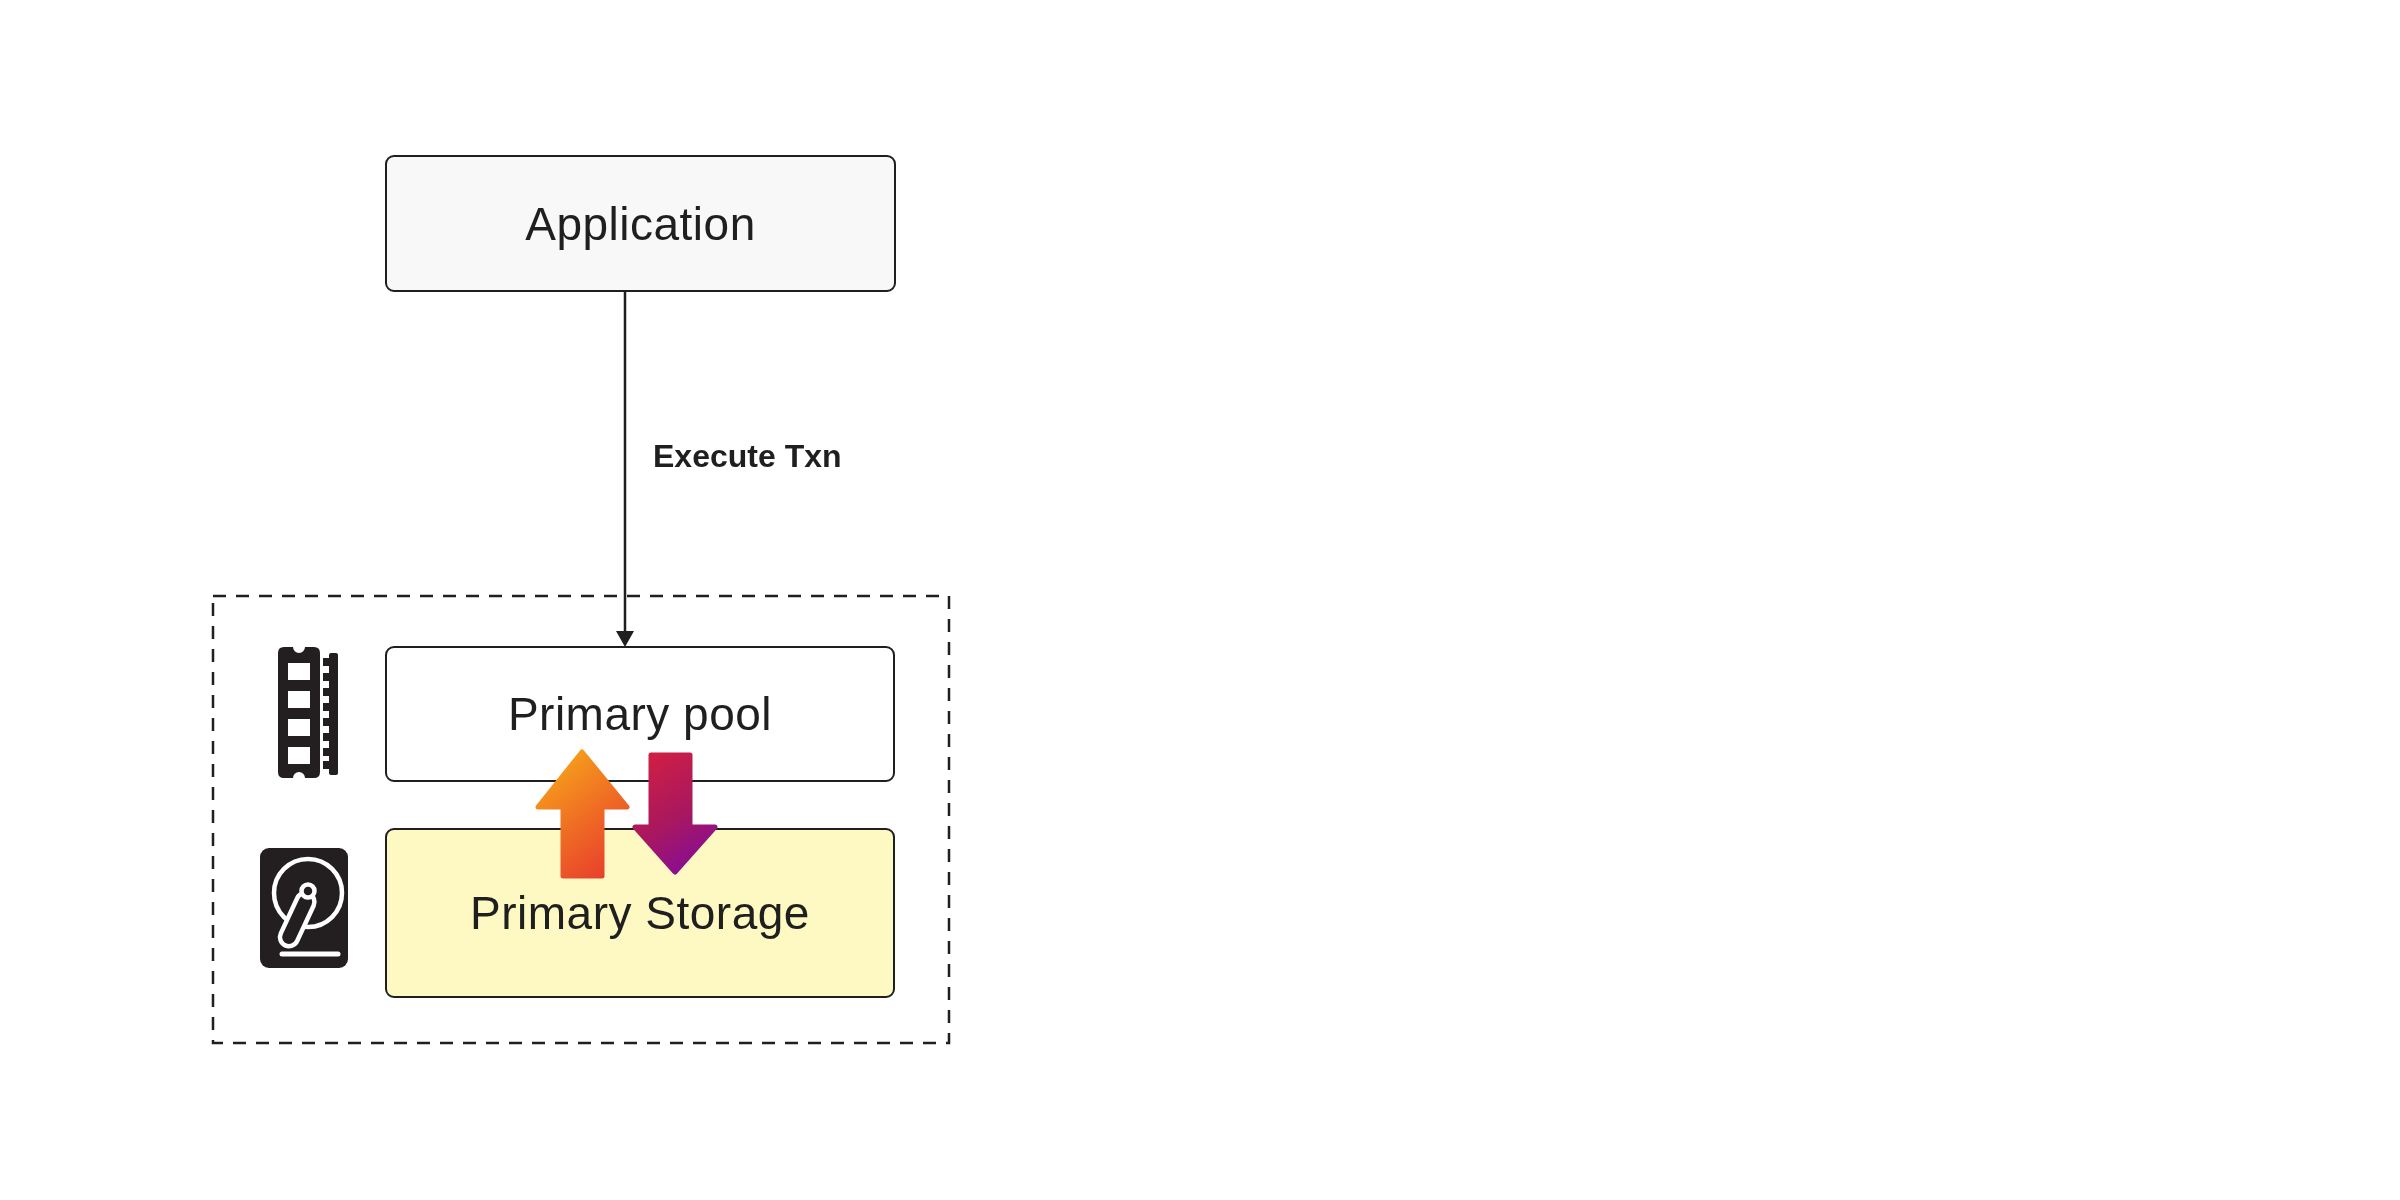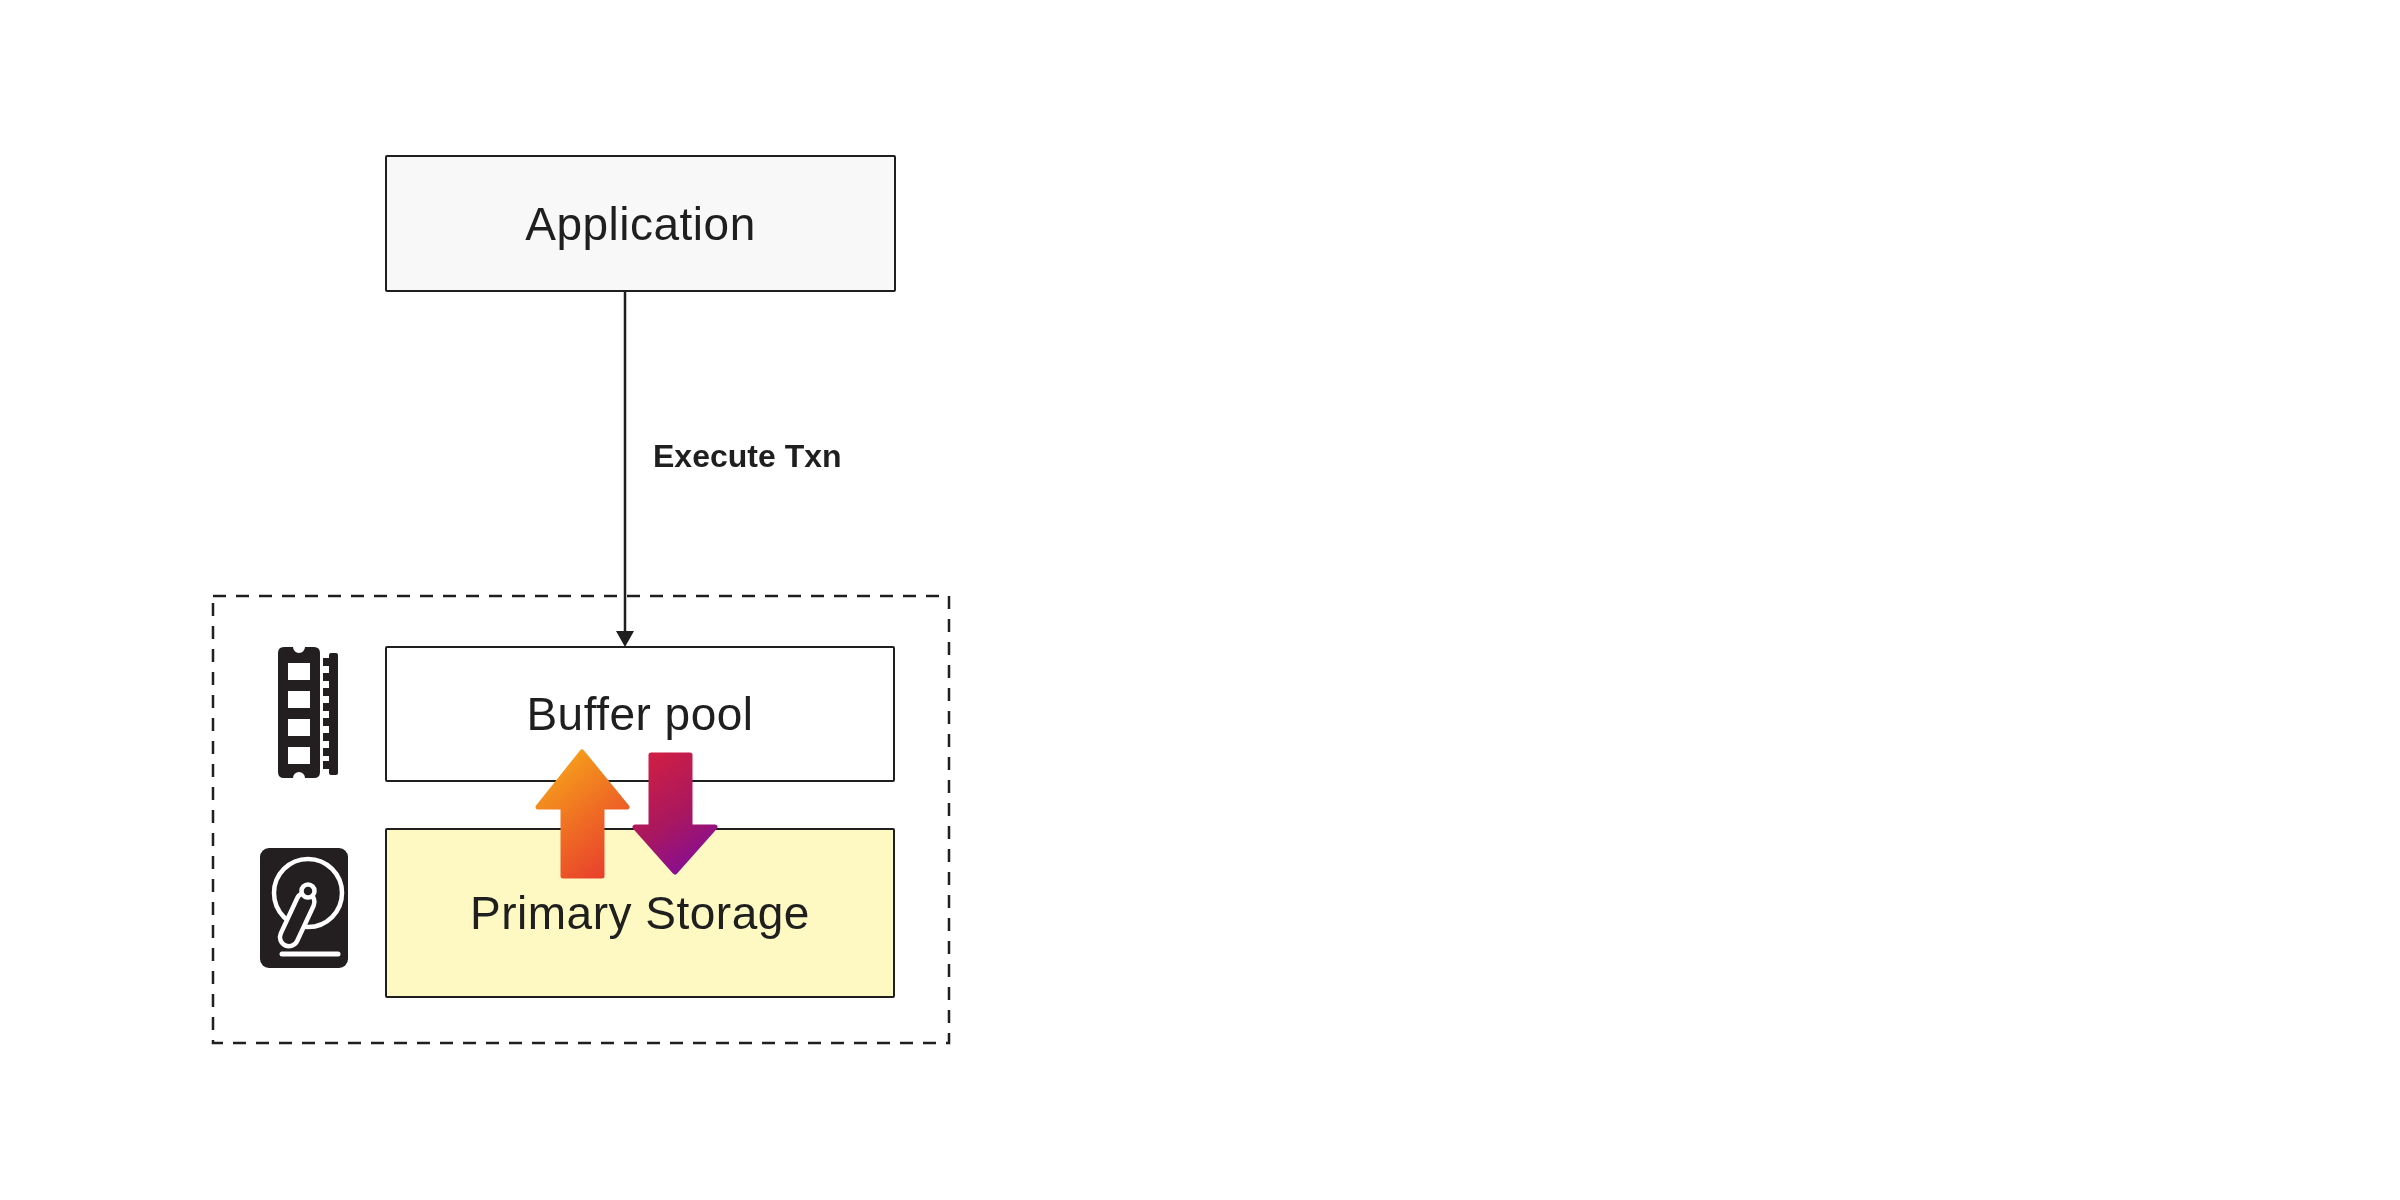"Application" .node { border-radius: 2px -> 9px }
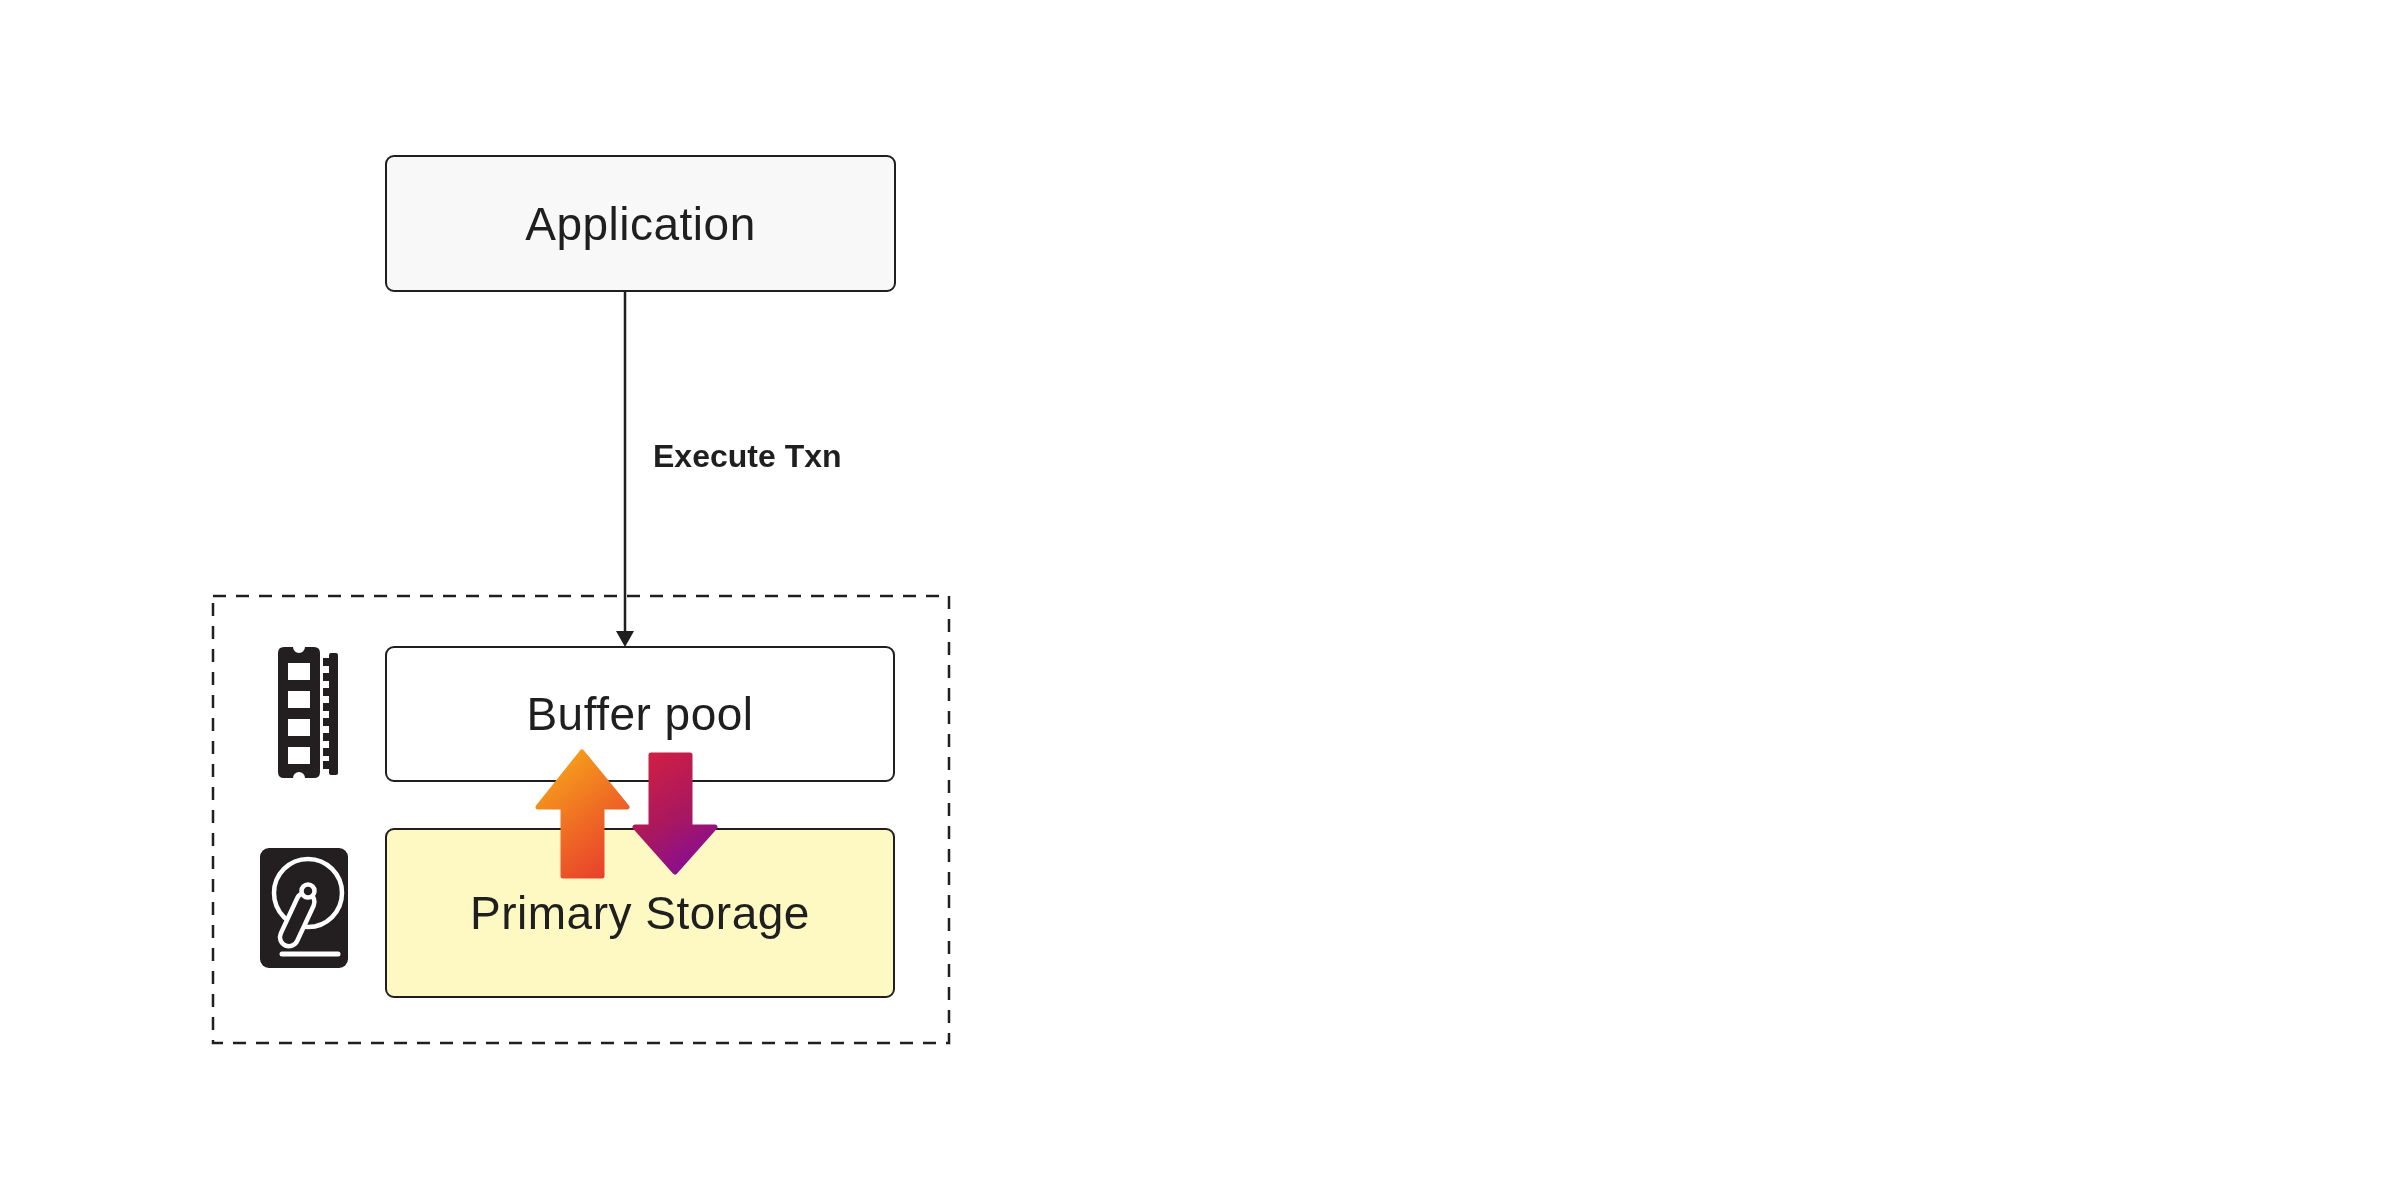"Buffer pool" span { text: Buffer -> Primary }
